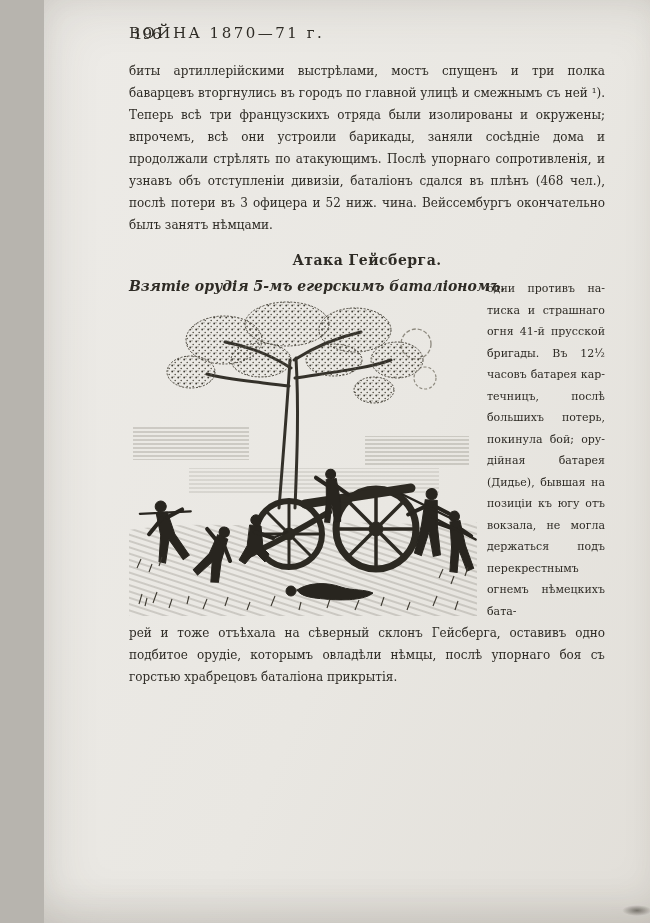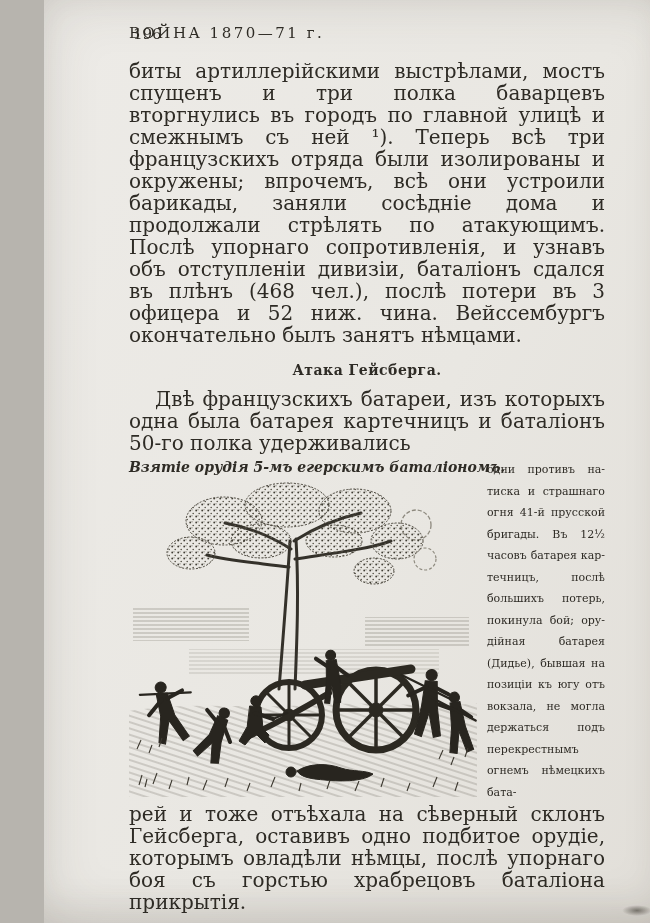"биты артиллерійскими выстрѣлами, мостъ" .para { font-size: 20px -> 12px }
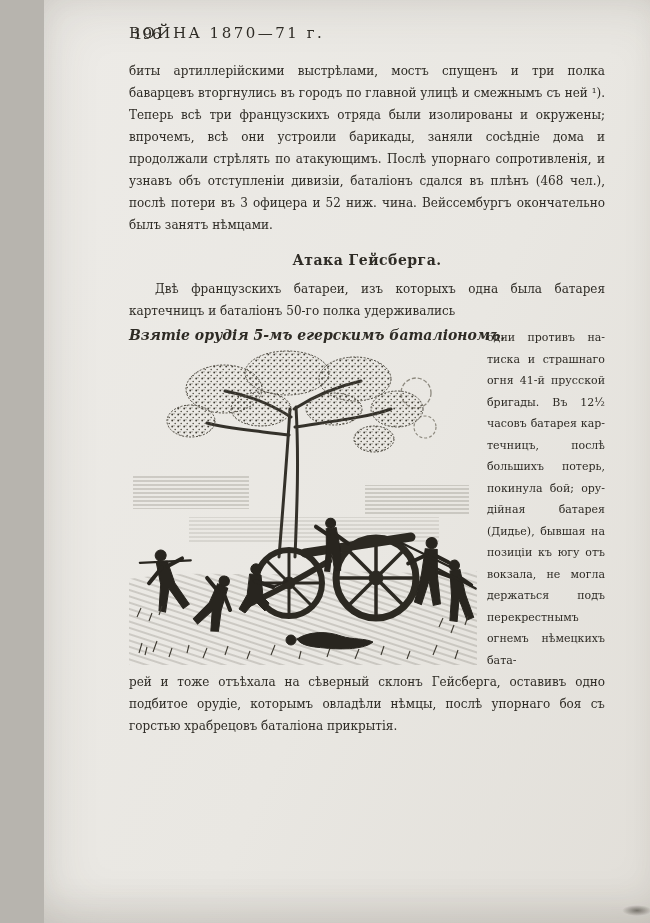"Двѣ французскихъ батареи, изъ которыхъ" p.para { html: <p>Двѣ французскихъ батареи, изъ которыхъ одна была батарея картечницъ и баталіонъ 50-го полка удерживались</p> -> none }
